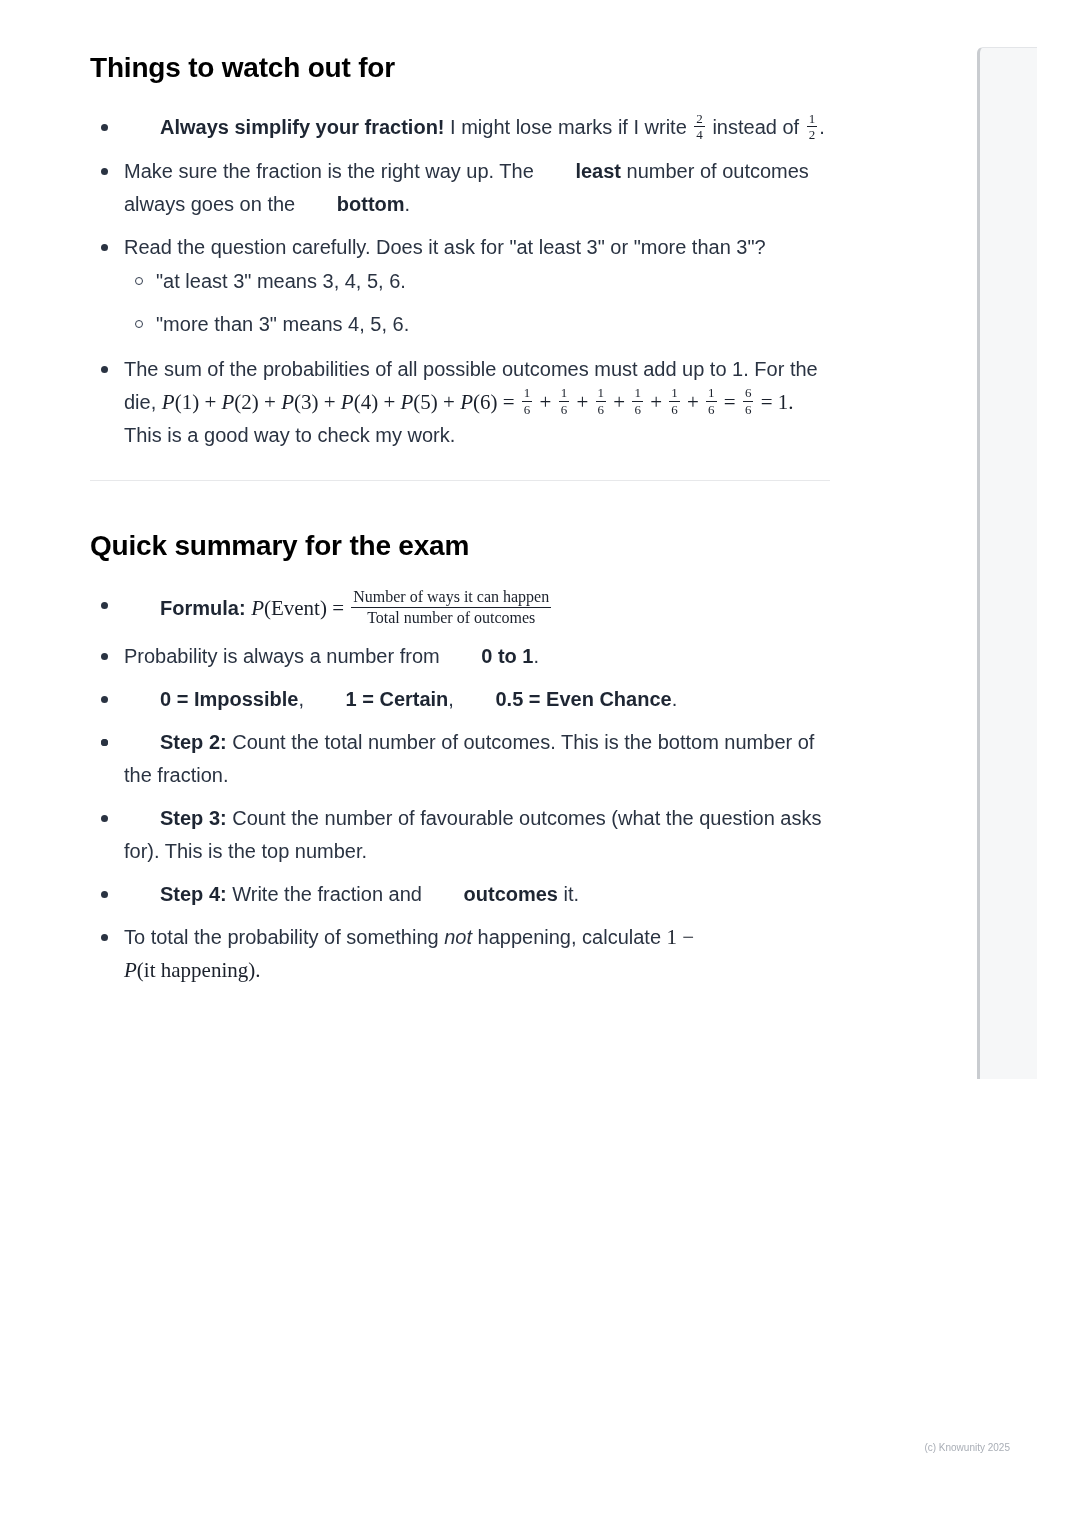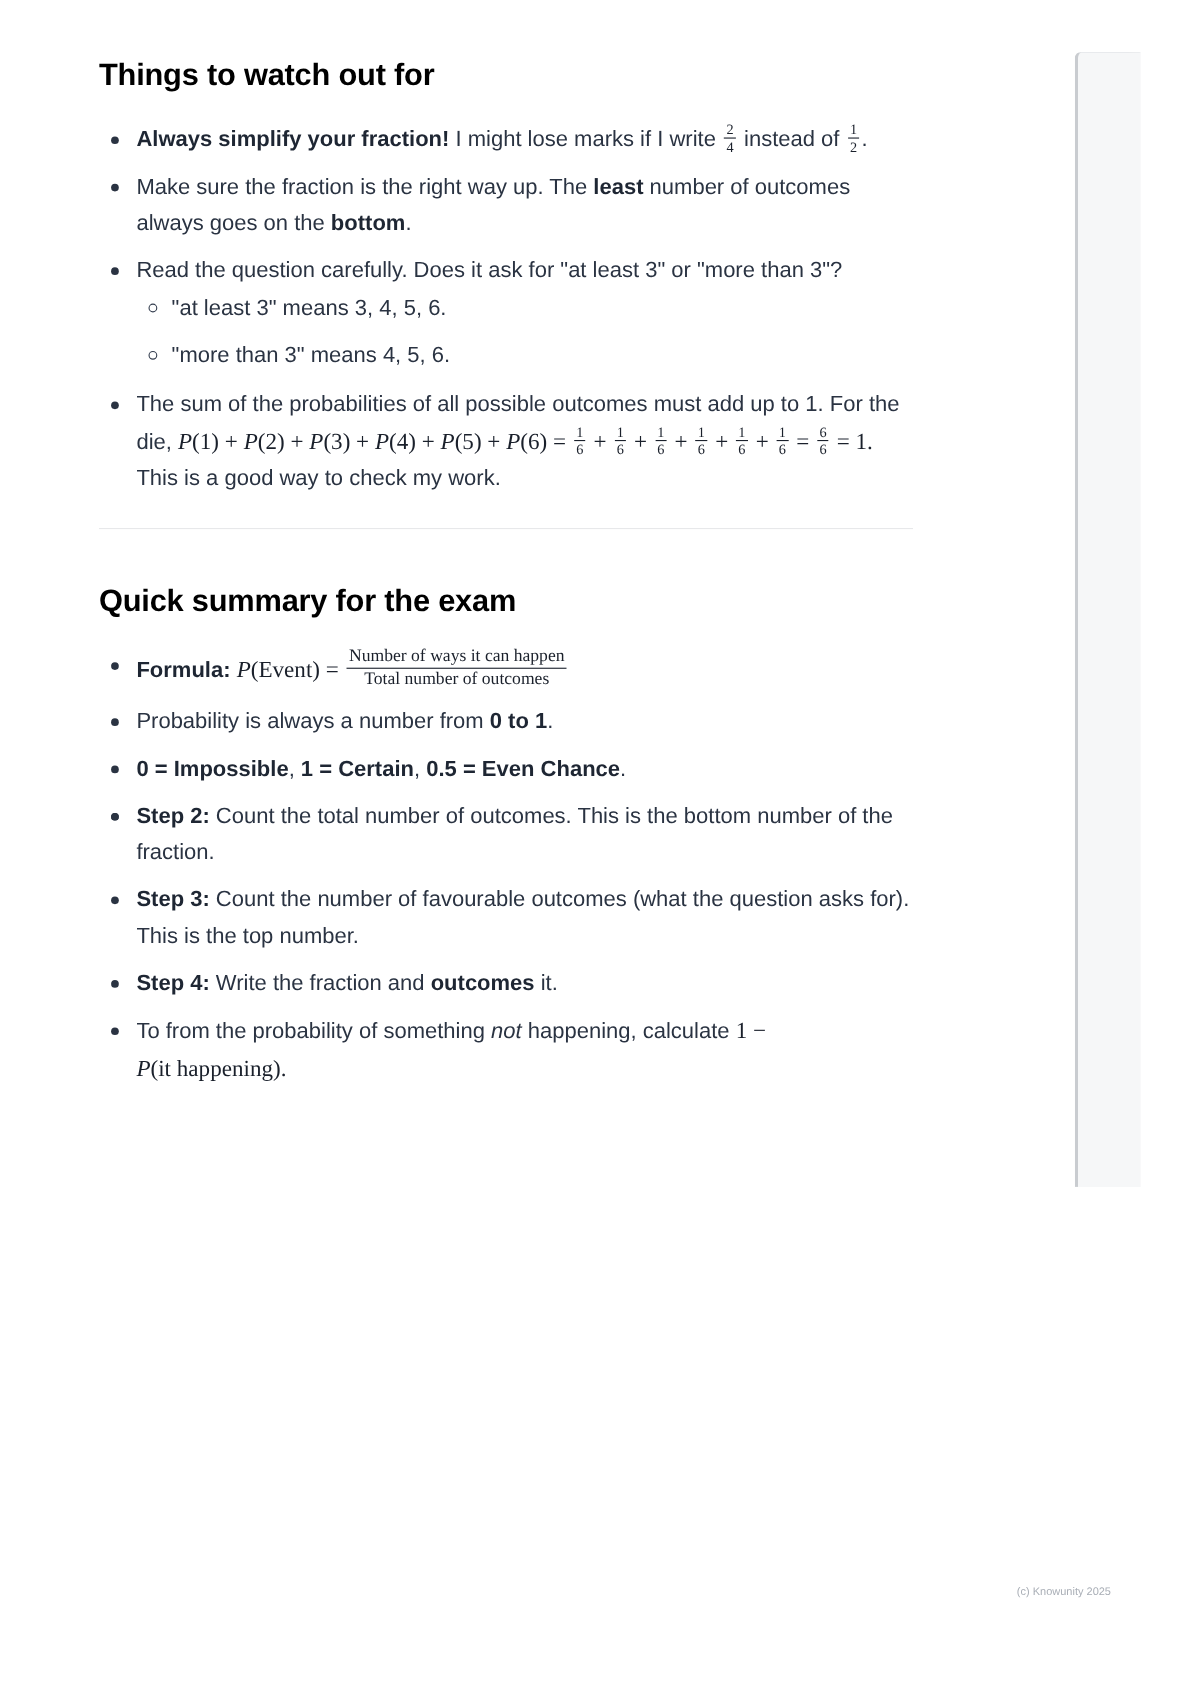"Always simplify your fraction!" .bold { margin-left: none -> 36px }
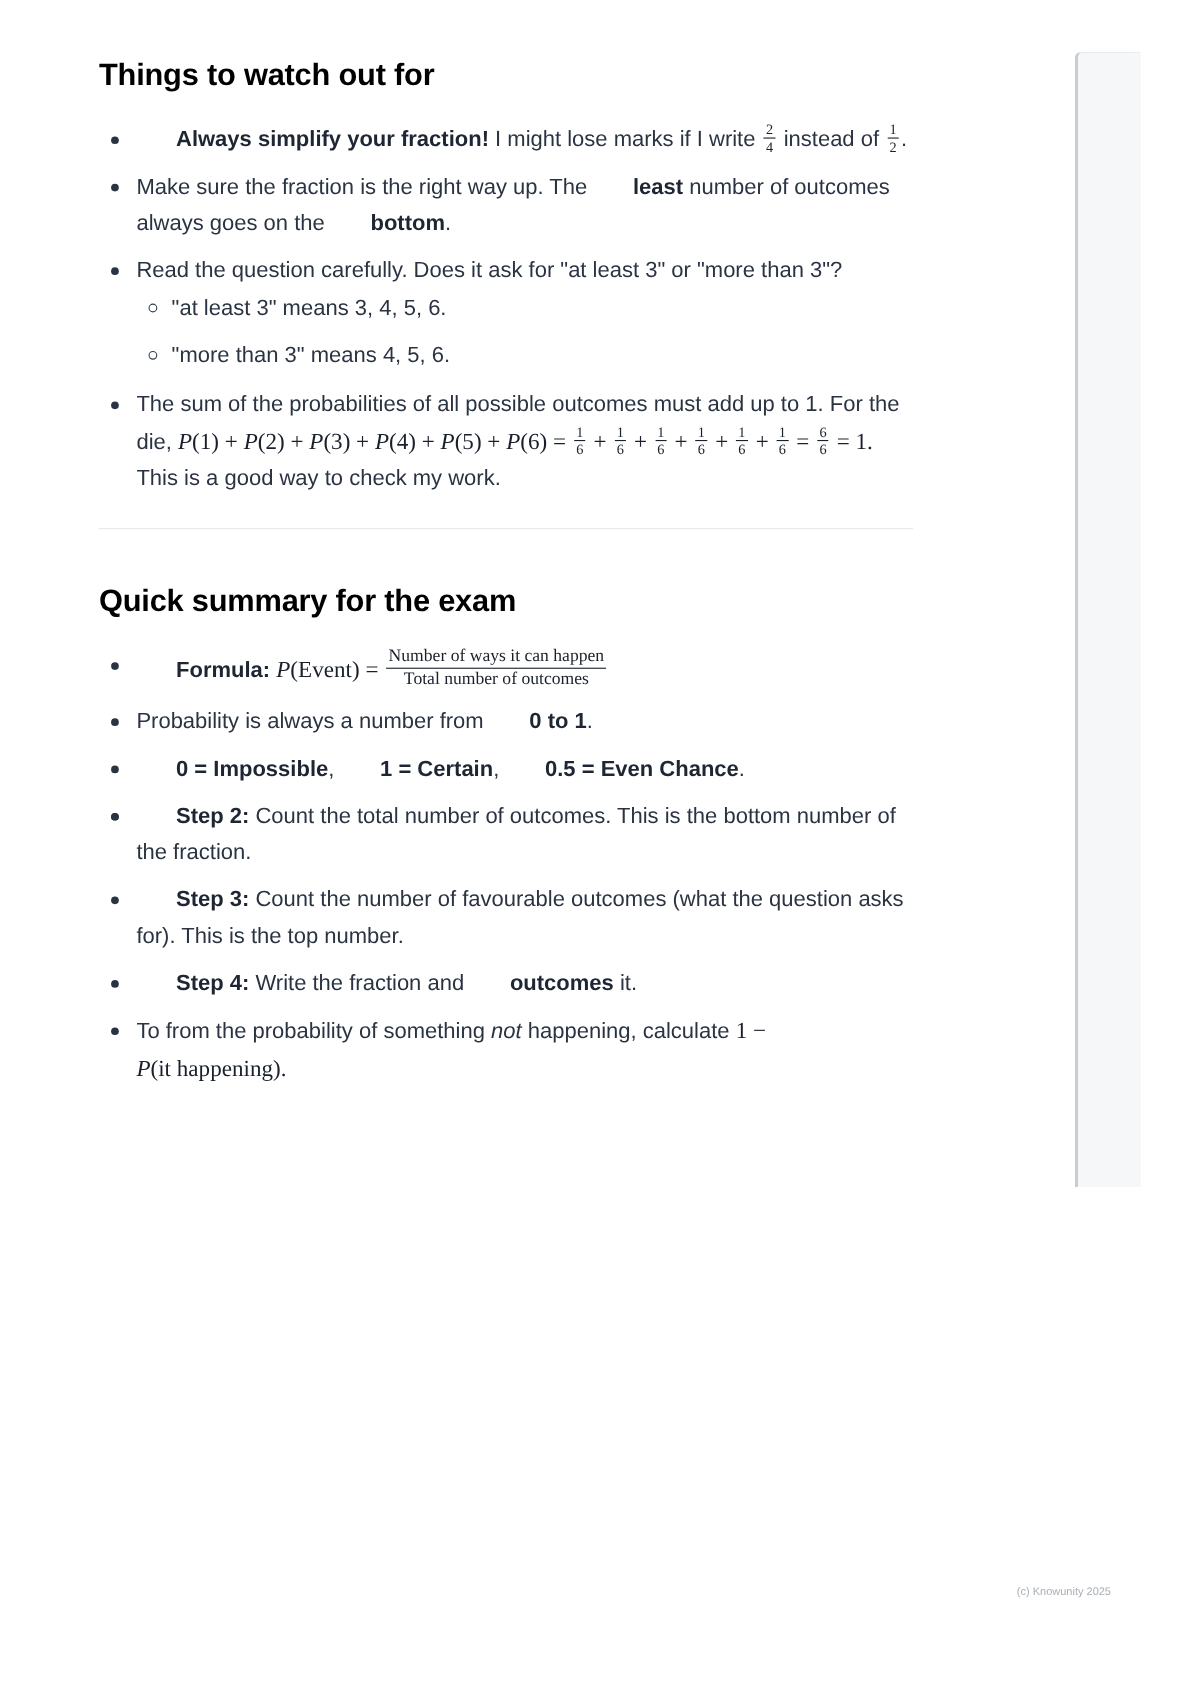"To from the probability of" span.seg { text: from -> total }
